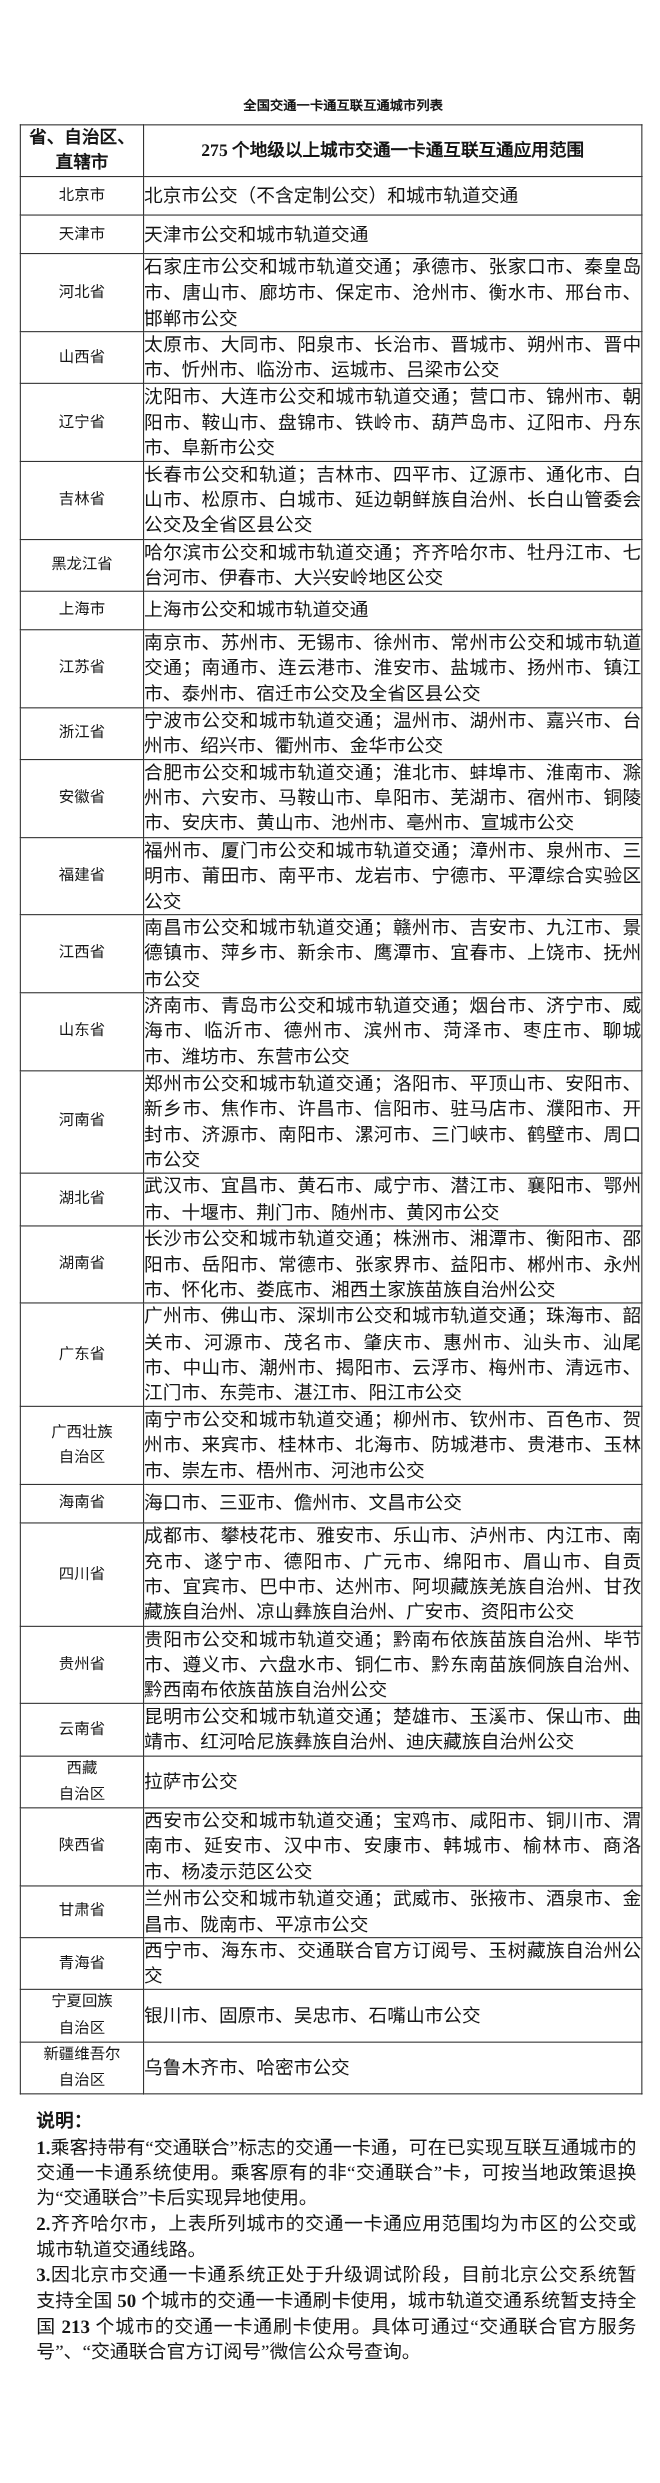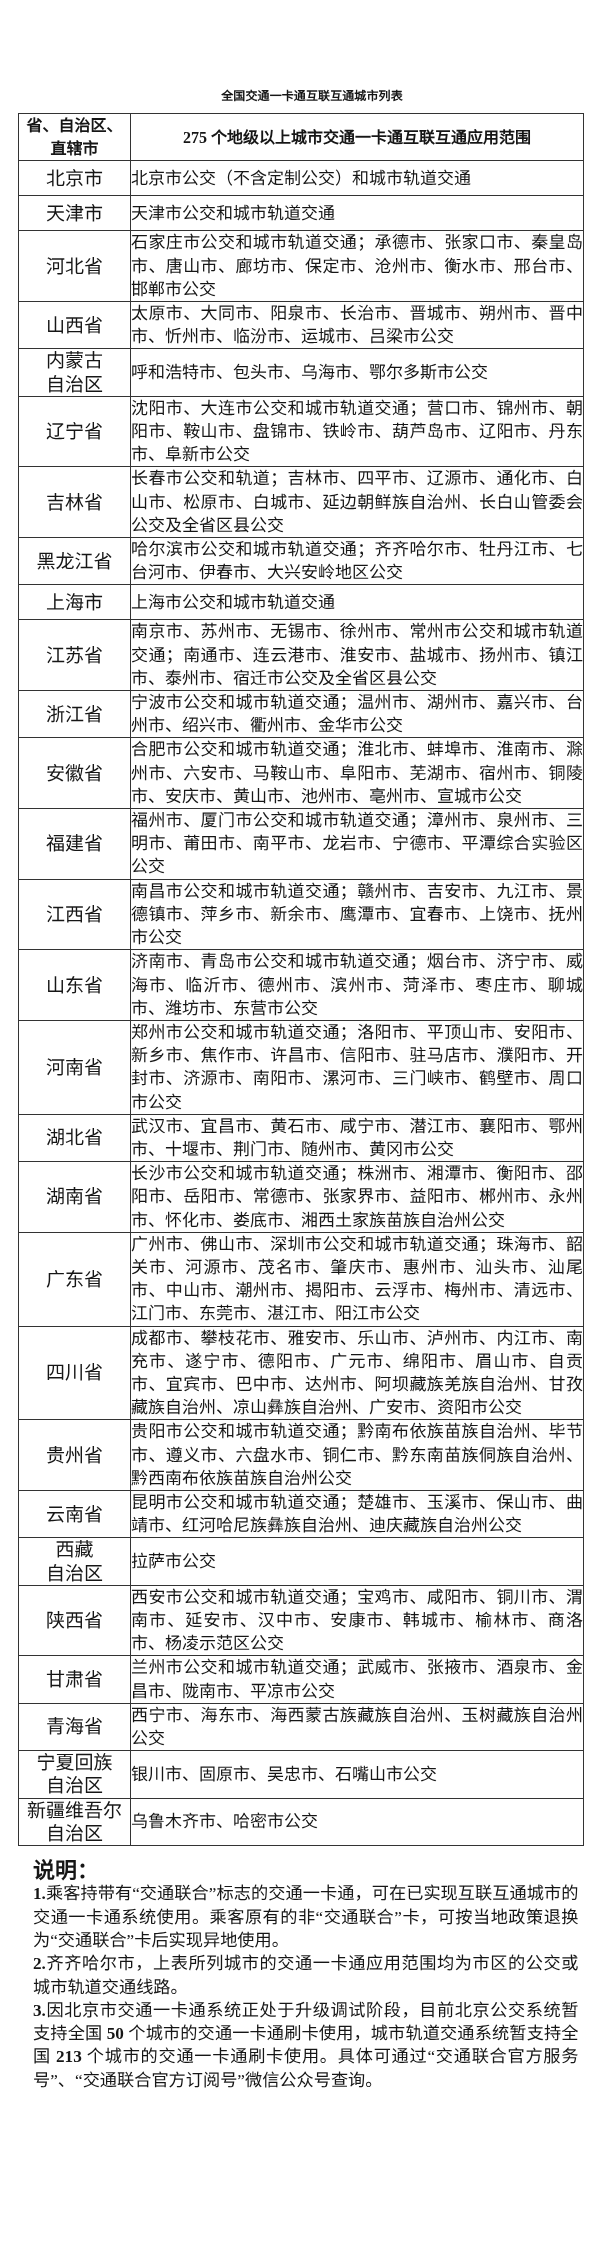"北京市" td.region { font-size: 19px -> 14px }
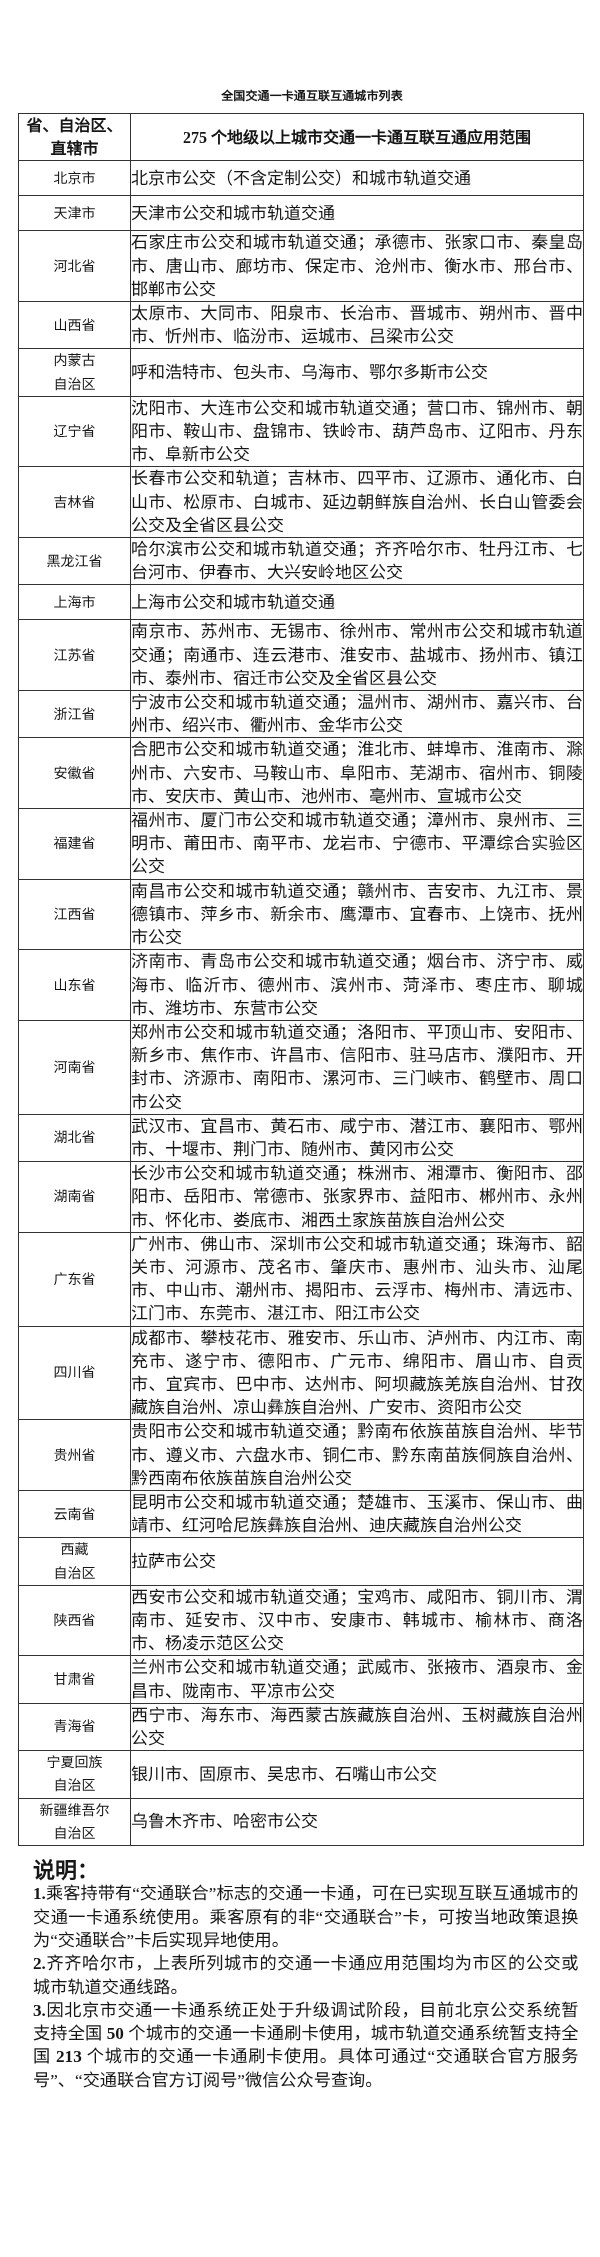"内蒙古" tr { html: <tr> <td>内蒙古 自治区</td> <td>呼和浩特市、包头市、乌海市、鄂尔多斯市公交</td> </tr> -> none }
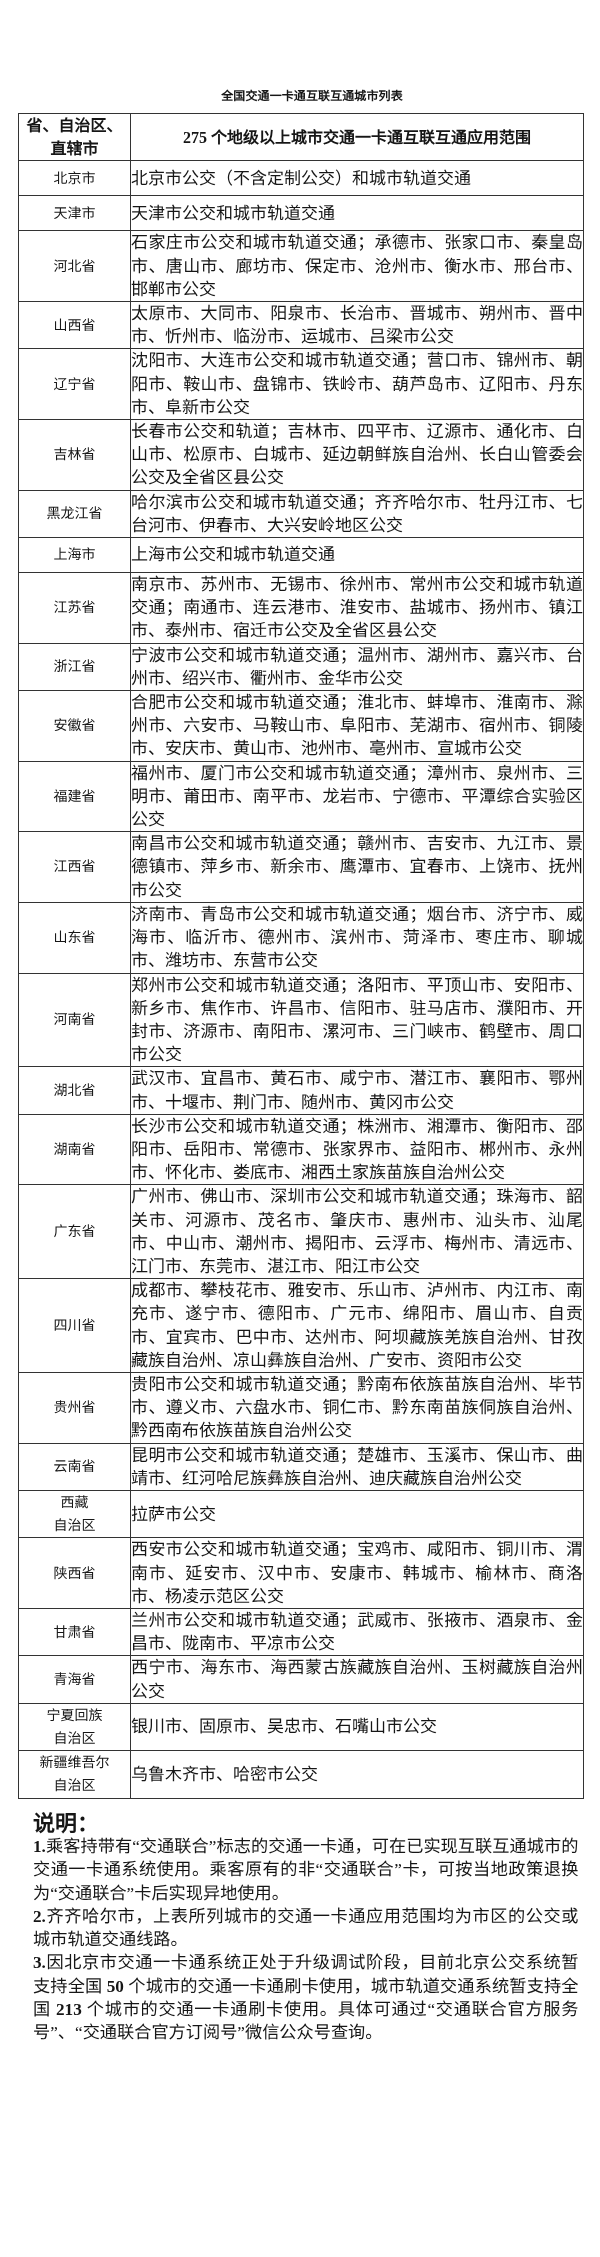"广西壮族" tr { html: none -> <tr> <td>广西壮族 自治区</td> <td>南宁市公交和城市轨道交通；柳州市、钦州市、百色市、贺州市、来宾市、桂林市、北海市、防城港市、贵港市、玉林市、崇左市、梧州市、河池市公交</td> </tr> }
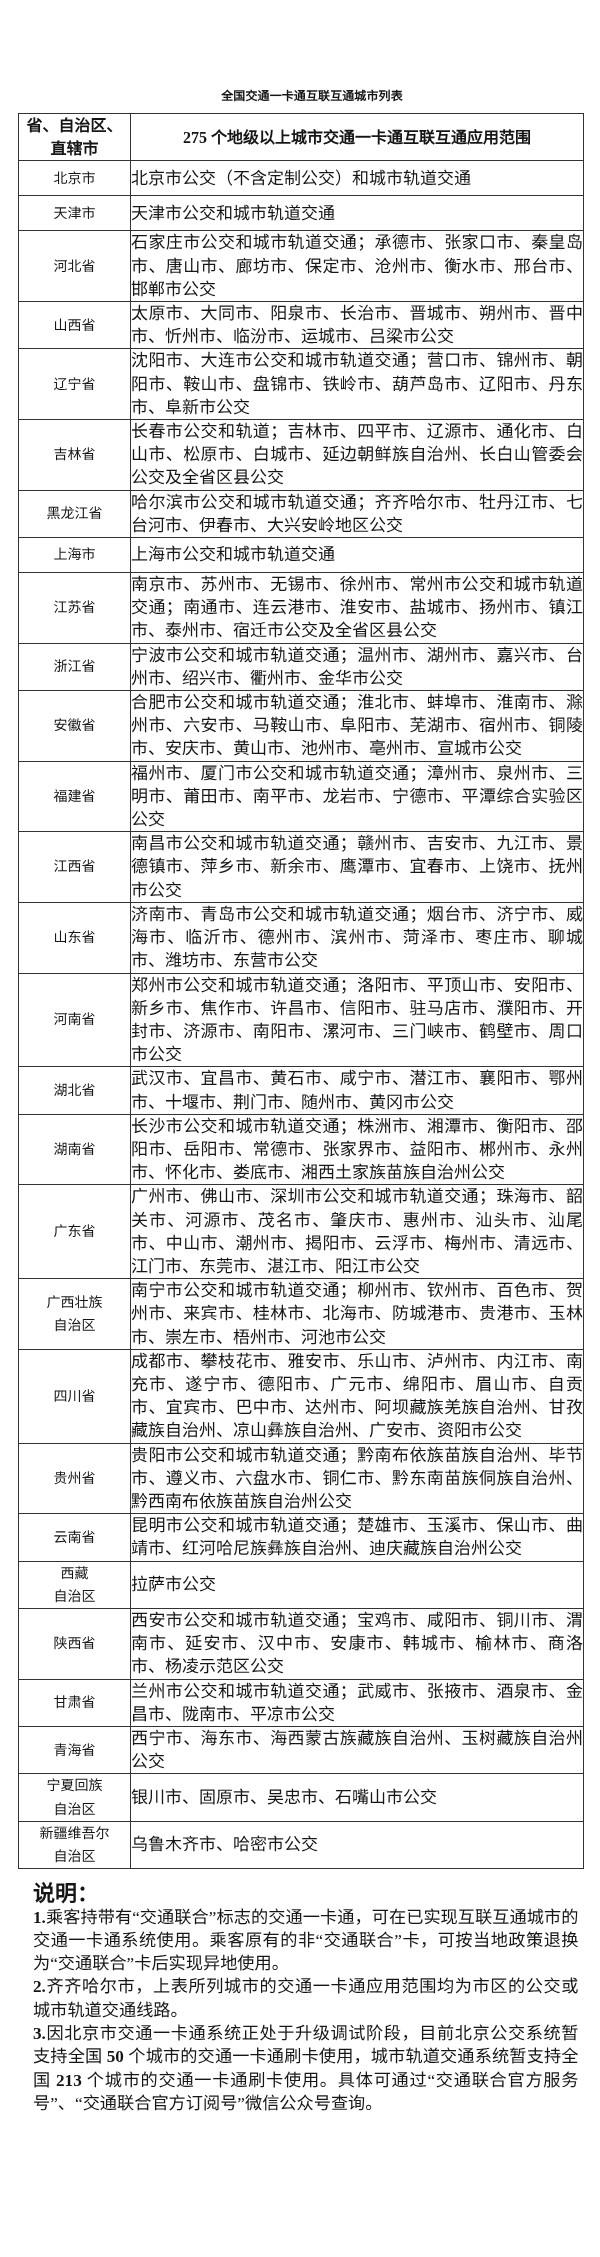"海南省" tr { html: none -> <tr> <td>海南省</td> <td>海口市、三亚市、儋州市、文昌市公交</td> </tr> }
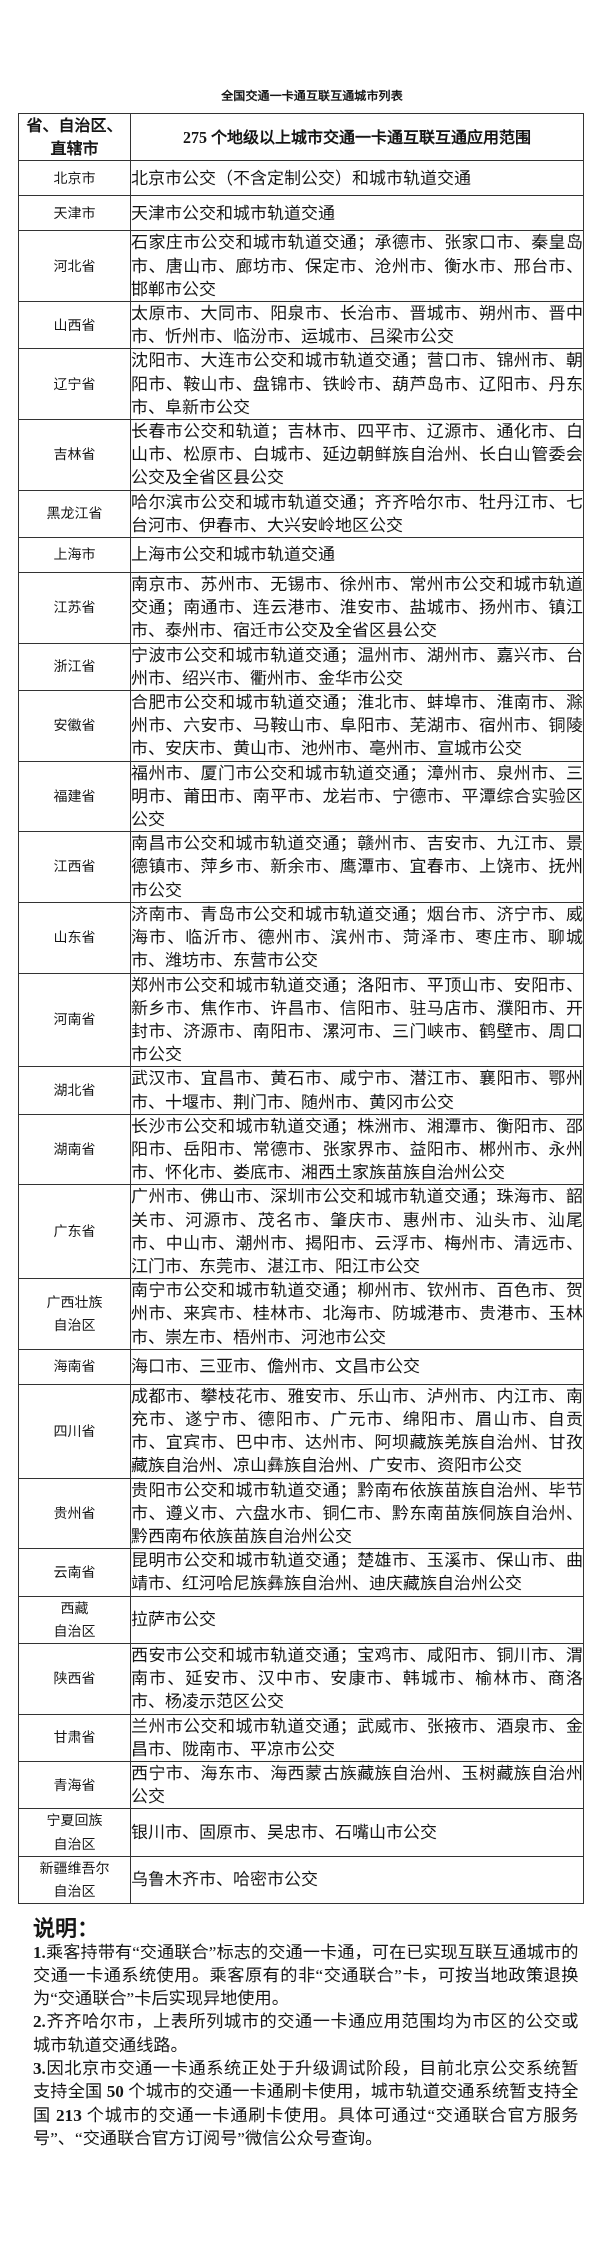"西宁市、海东市、海西蒙古族藏族自治州、玉树藏族自治州公交" td.scope { text: 海西蒙古族藏族自治州 -> 交通联合官方订阅号 }
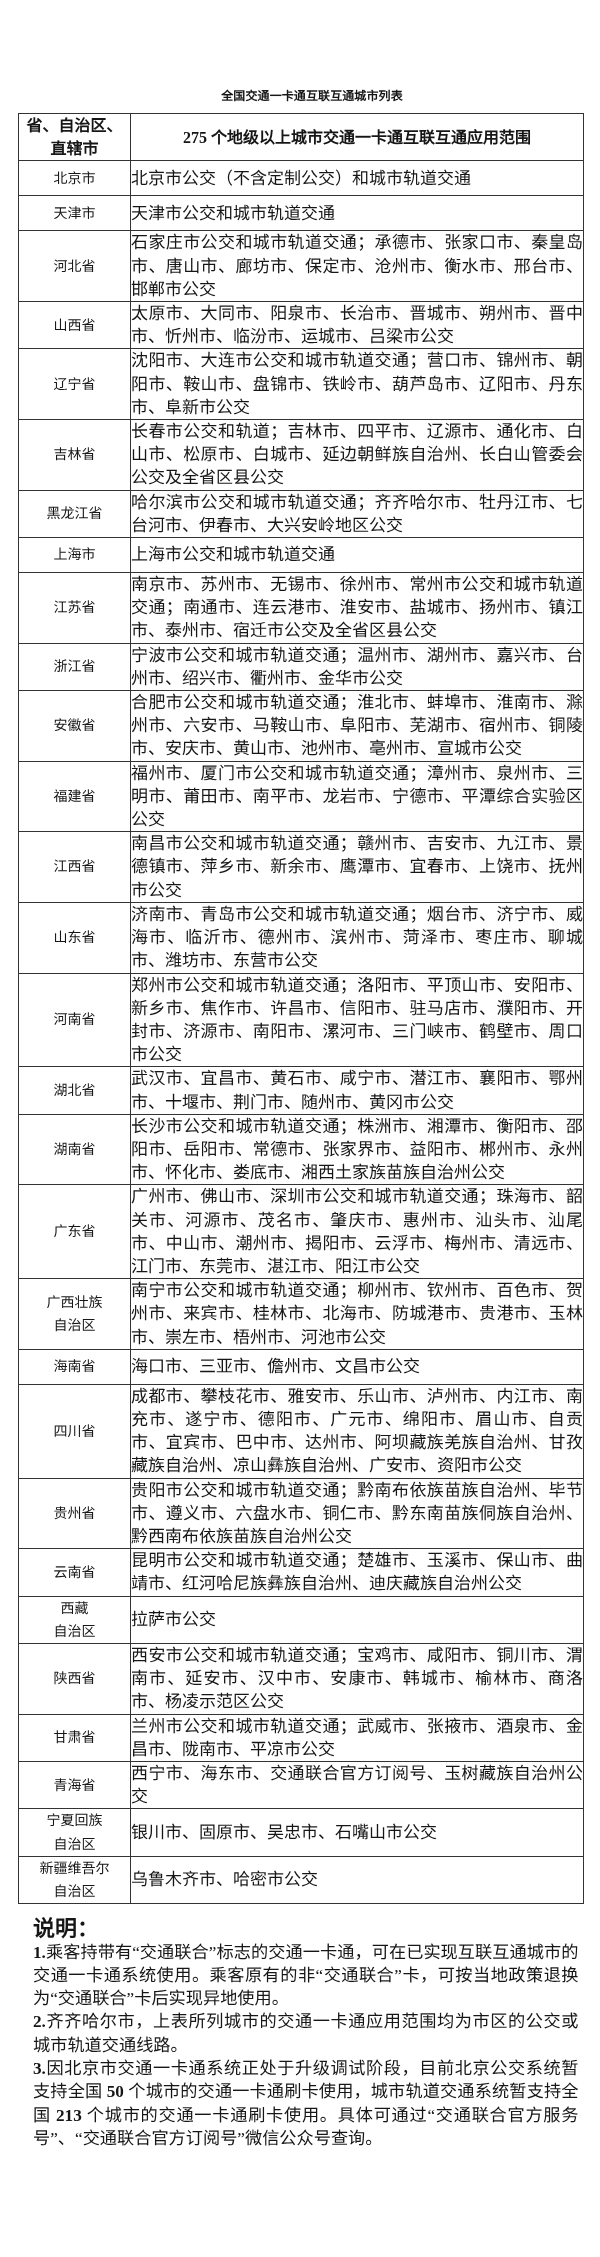"说明：" .notes-heading { font-size: 22px -> 17px }
